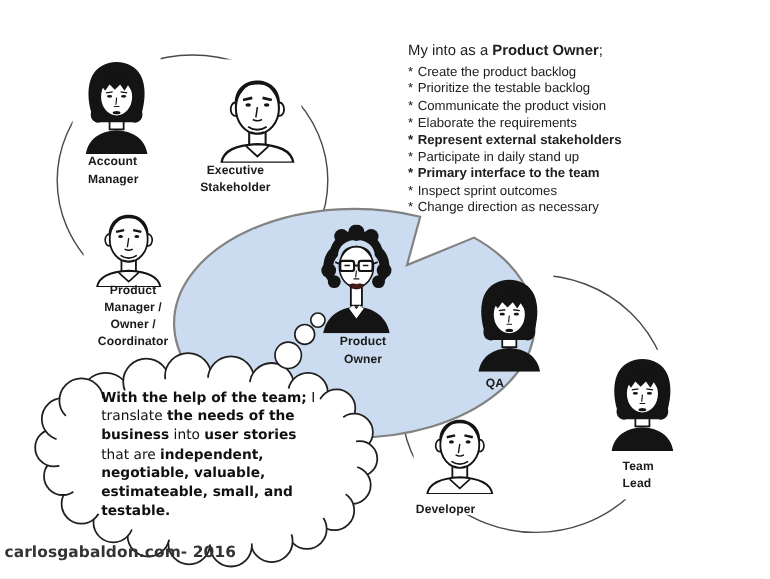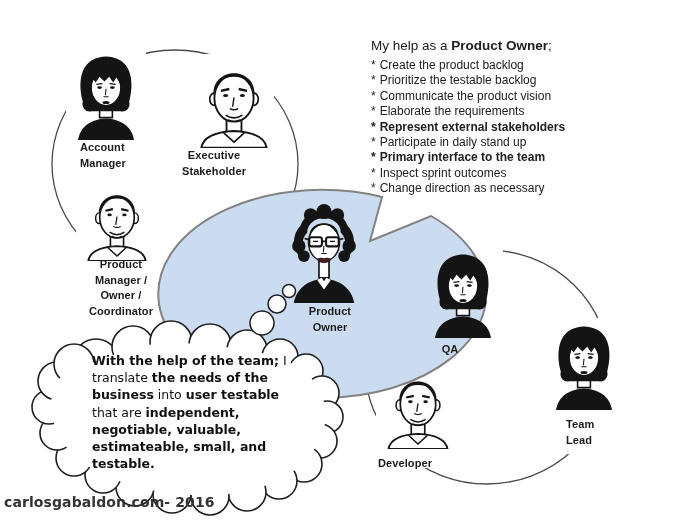"My help as a" span { text: help -> into }
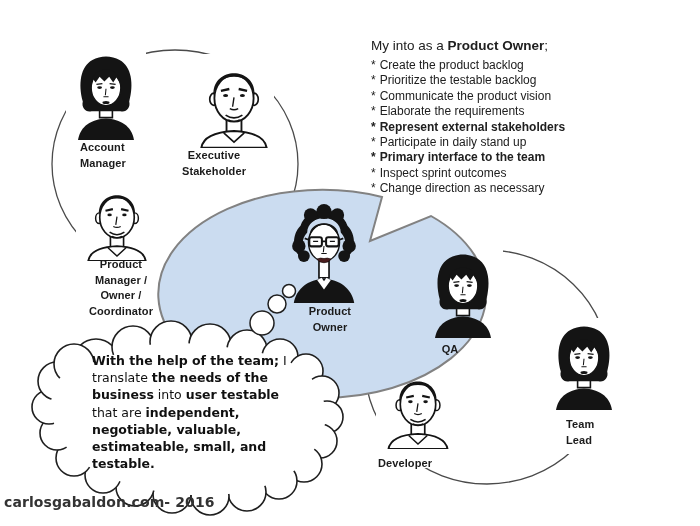"user testable" span.seg-b { text: testable -> stories }
